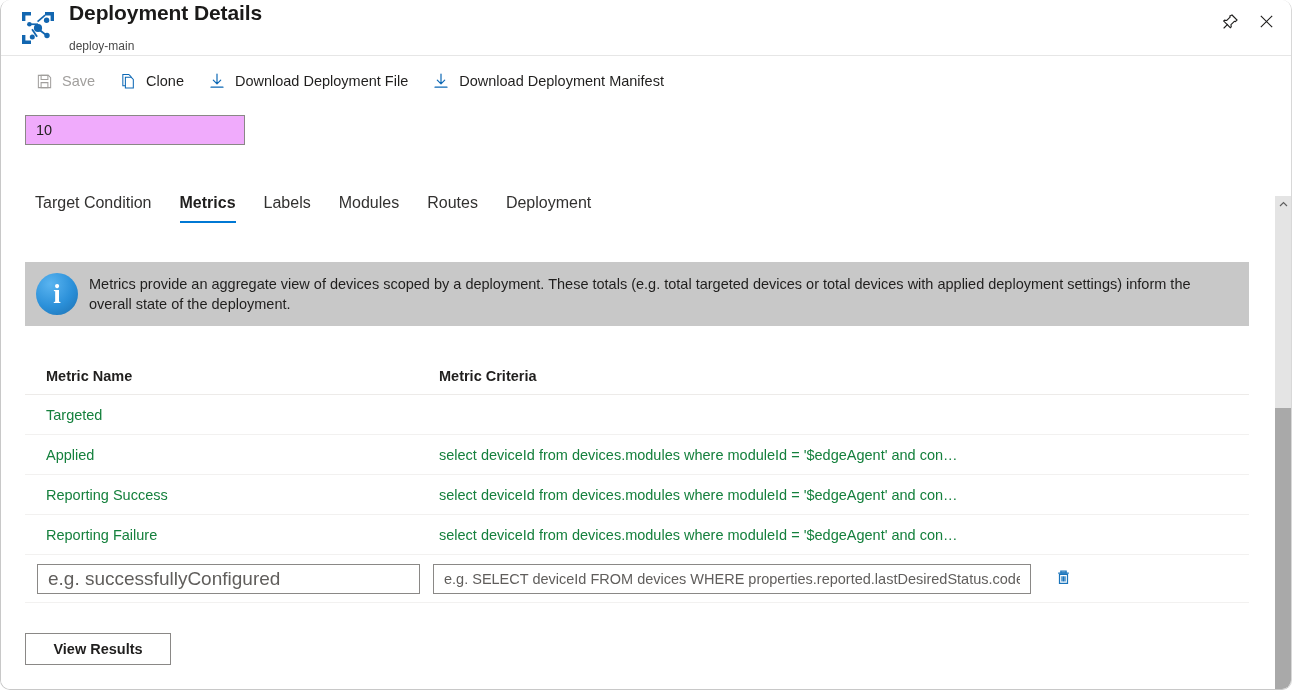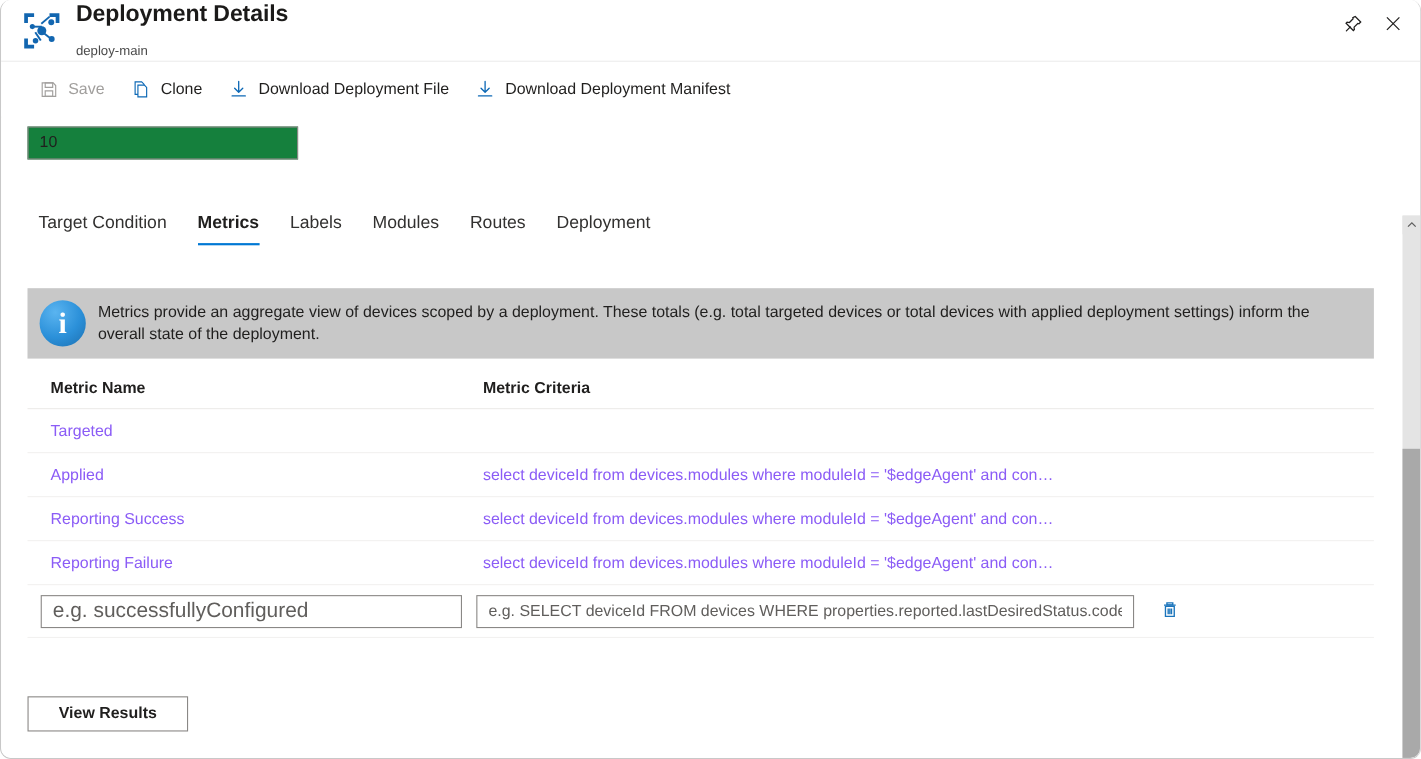"10" .num-input { background: #15803d -> #f0abfc; width: 246px -> 220px }
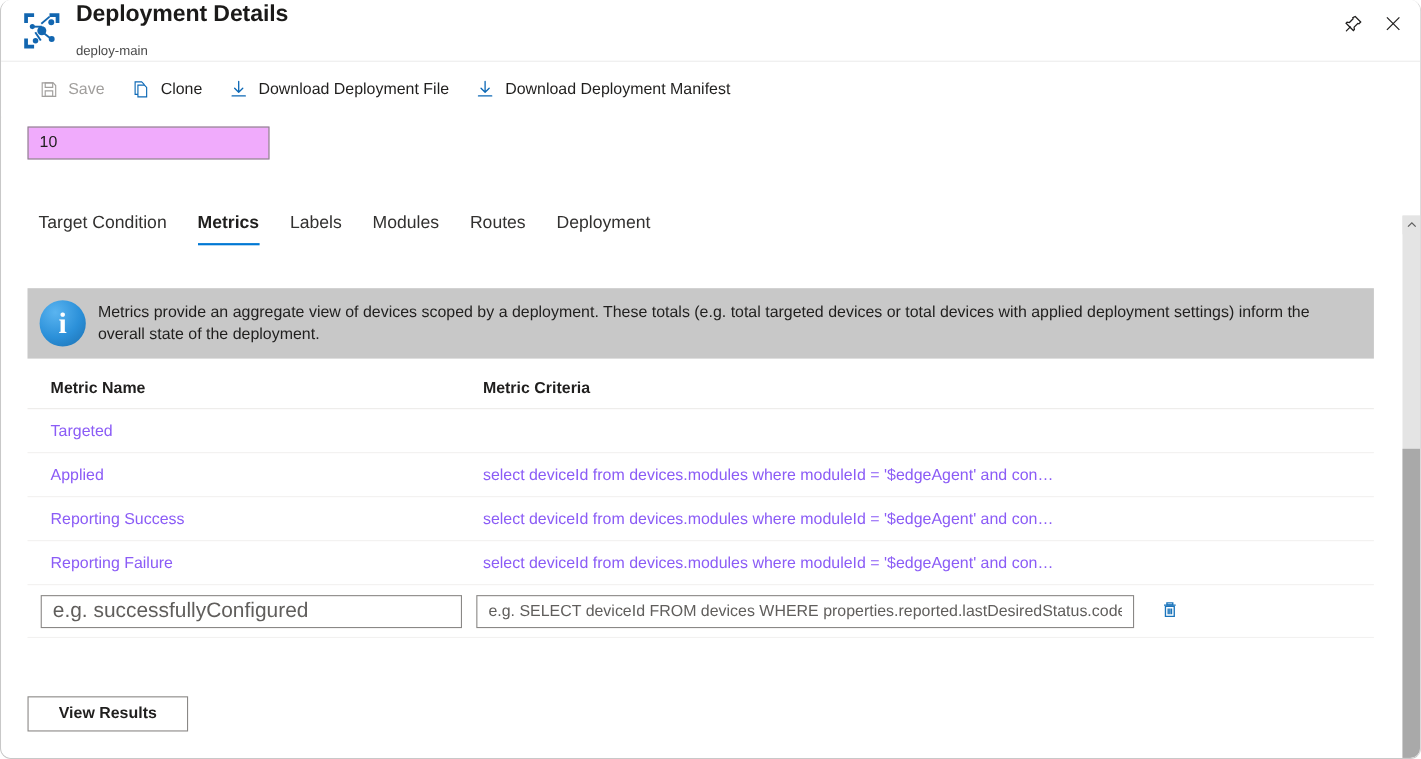"Metric Name" .grid { top: 236px -> 259px }
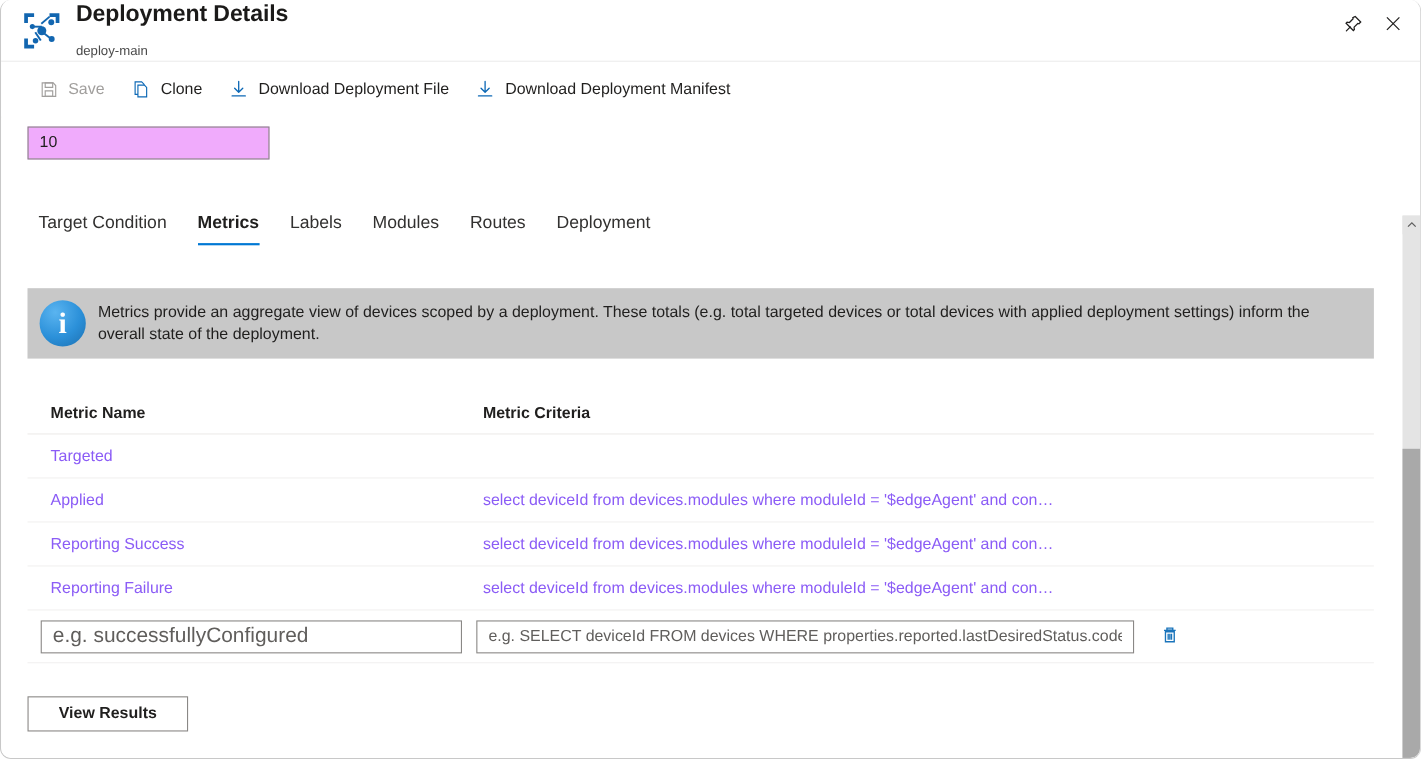"Targeted" .grid-row { color: #8b5cf6 -> #15803d }
